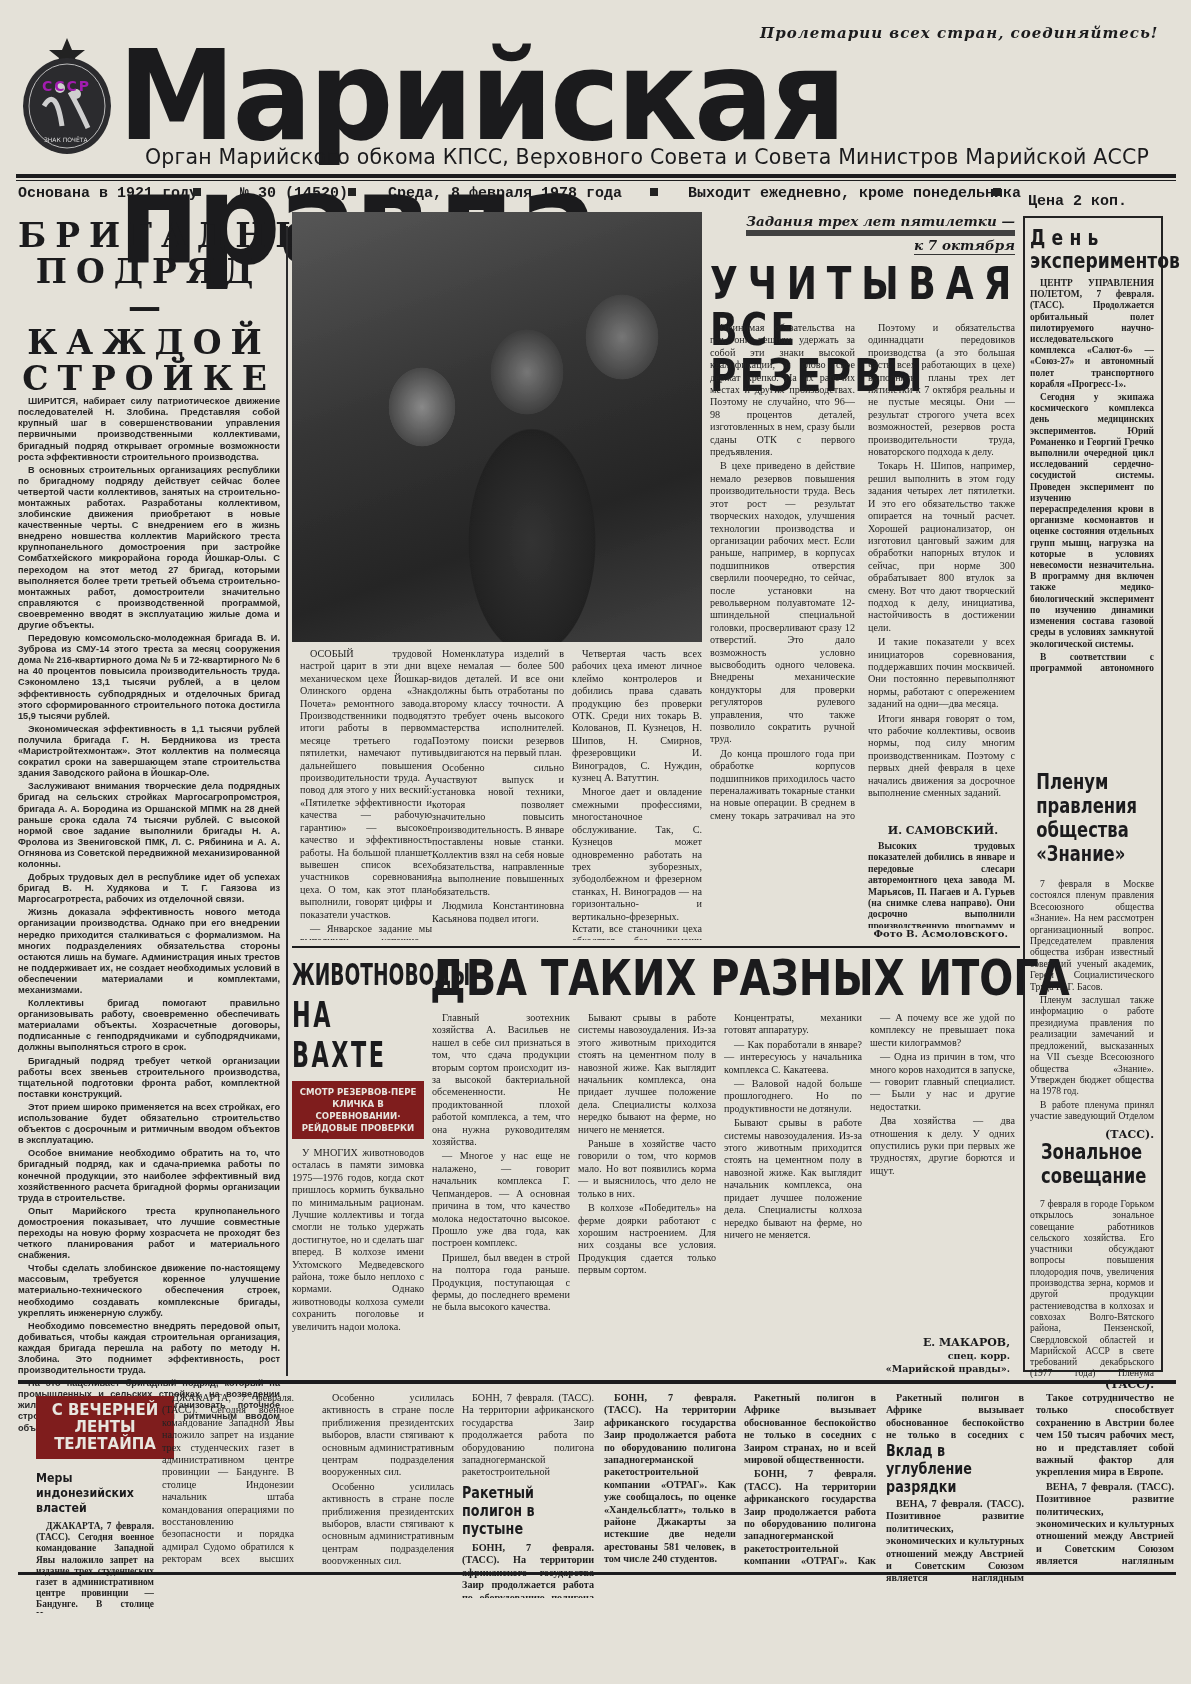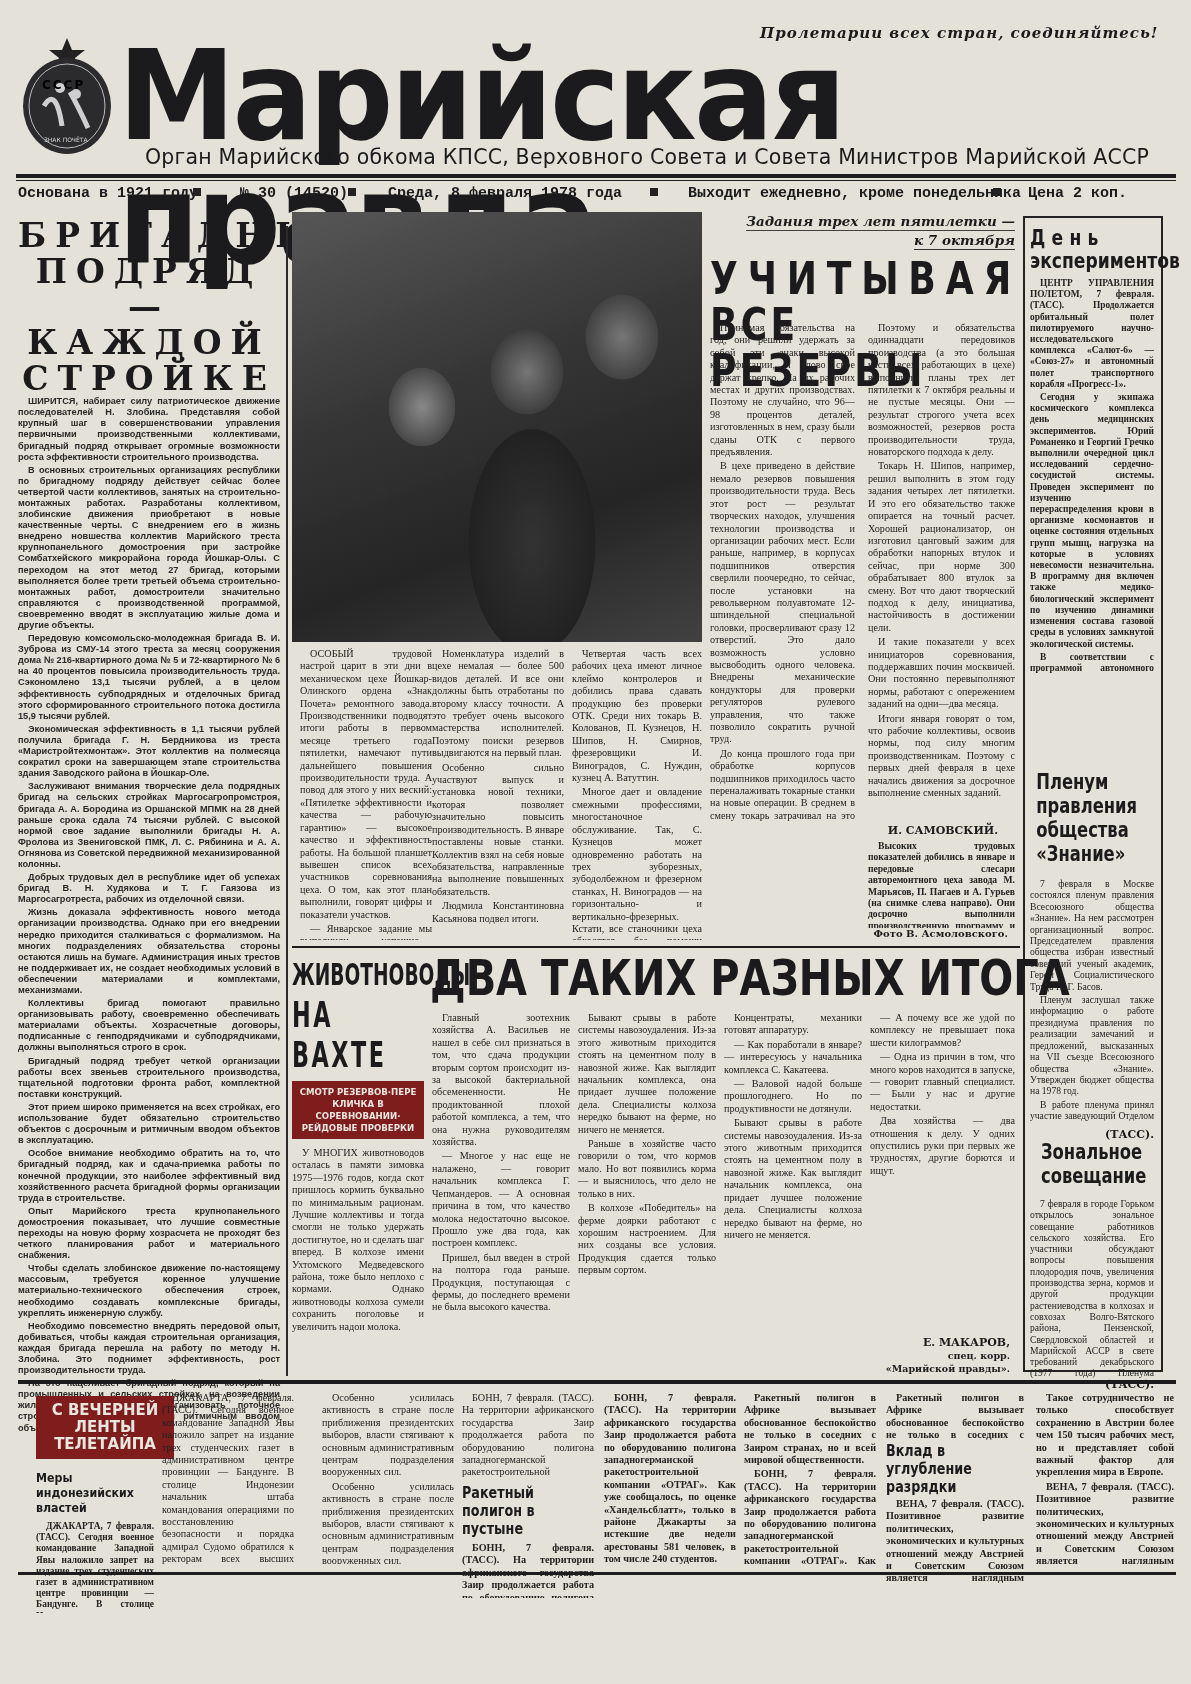"СССР" div.abs { color: #000000 -> #a21caf; font-size: 12px -> 14px }
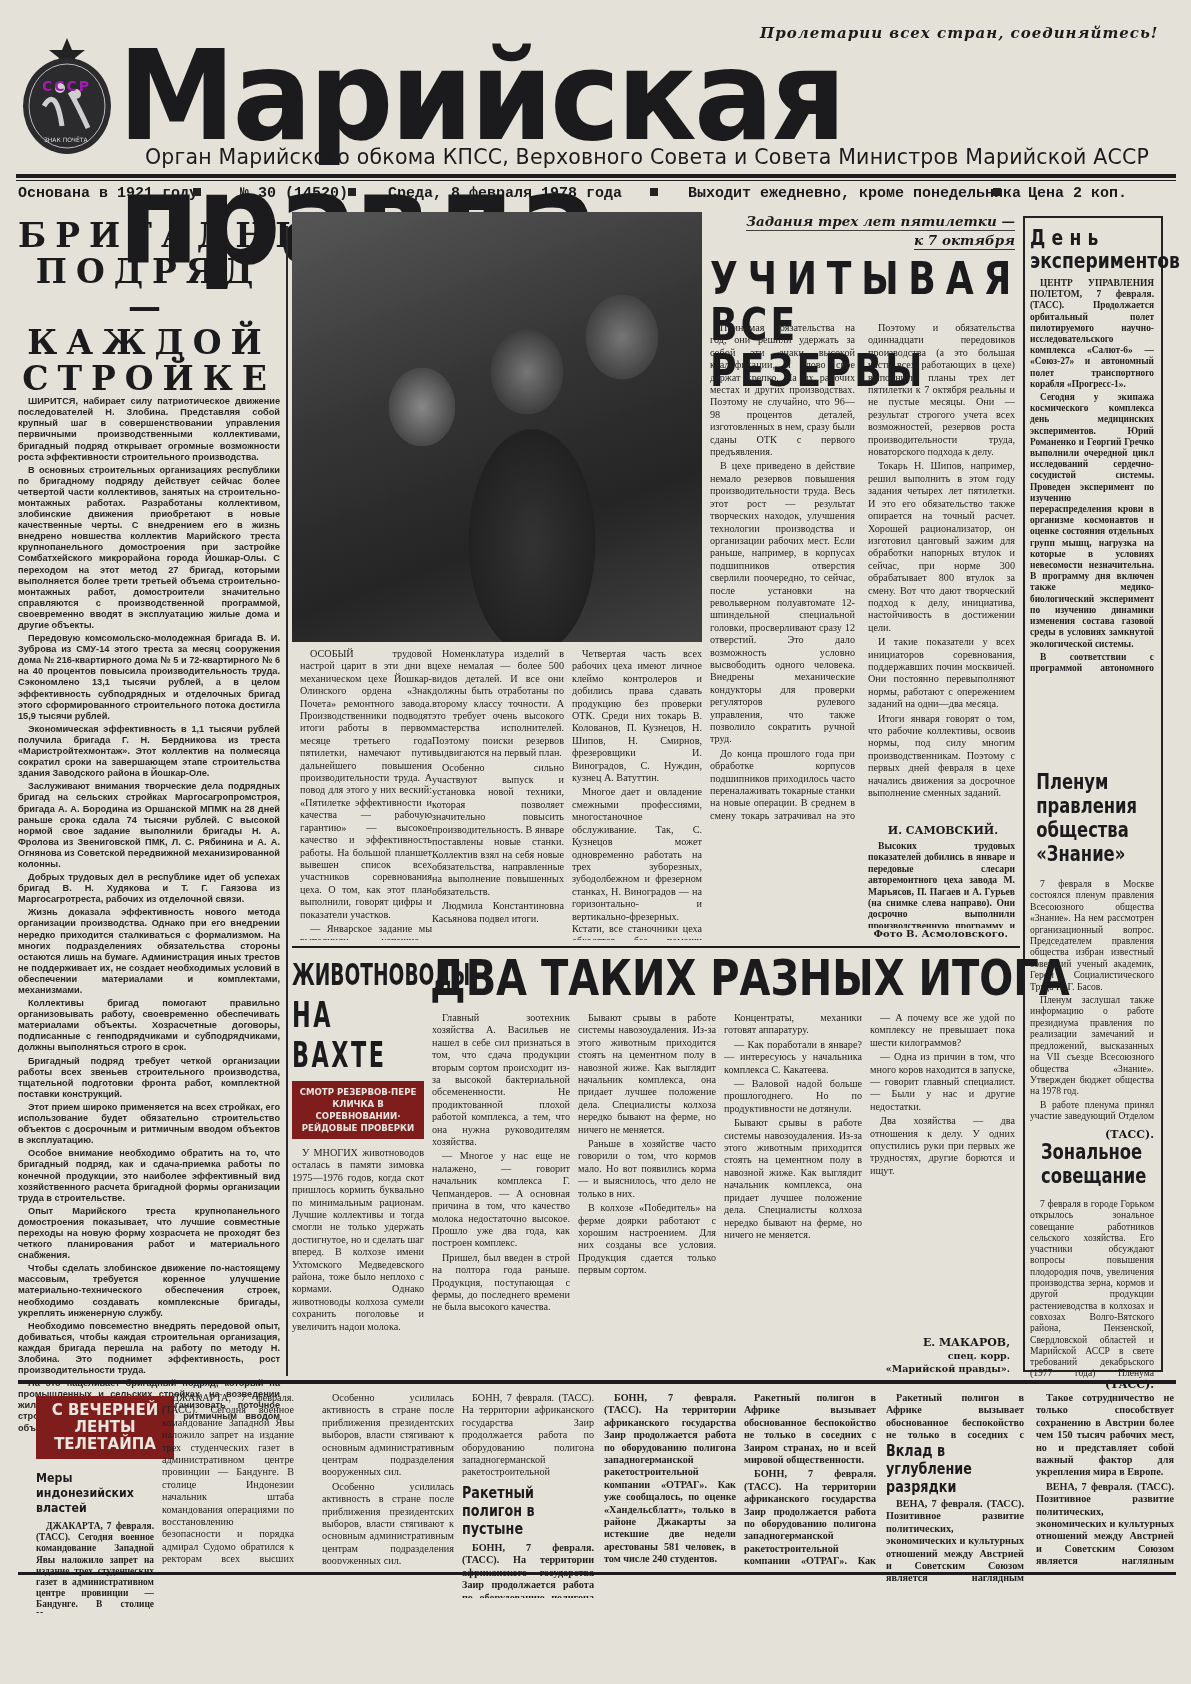"Цена 2 коп." span.abs { margin-top: none -> 8px }
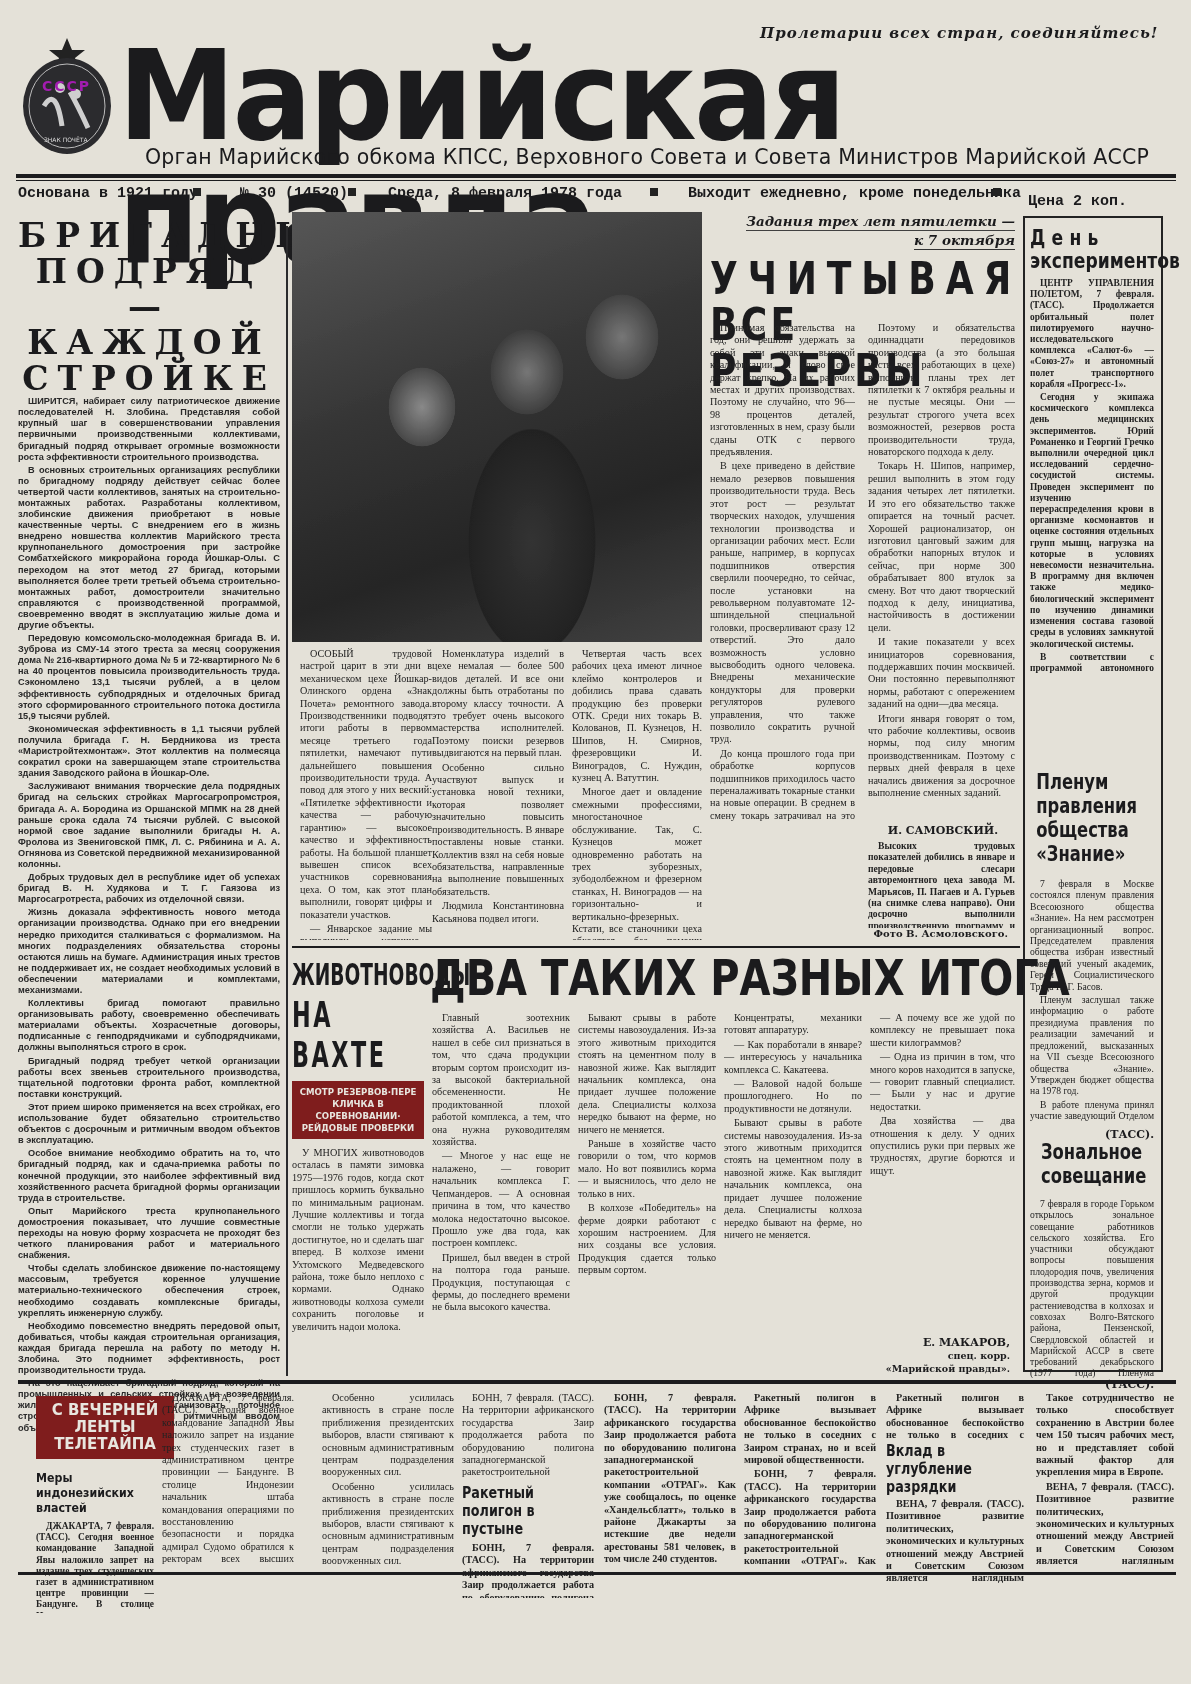"Задания трех лет пятилетки —" div { border-bottom: 1px solid #404040 -> 6px solid #404040 }
